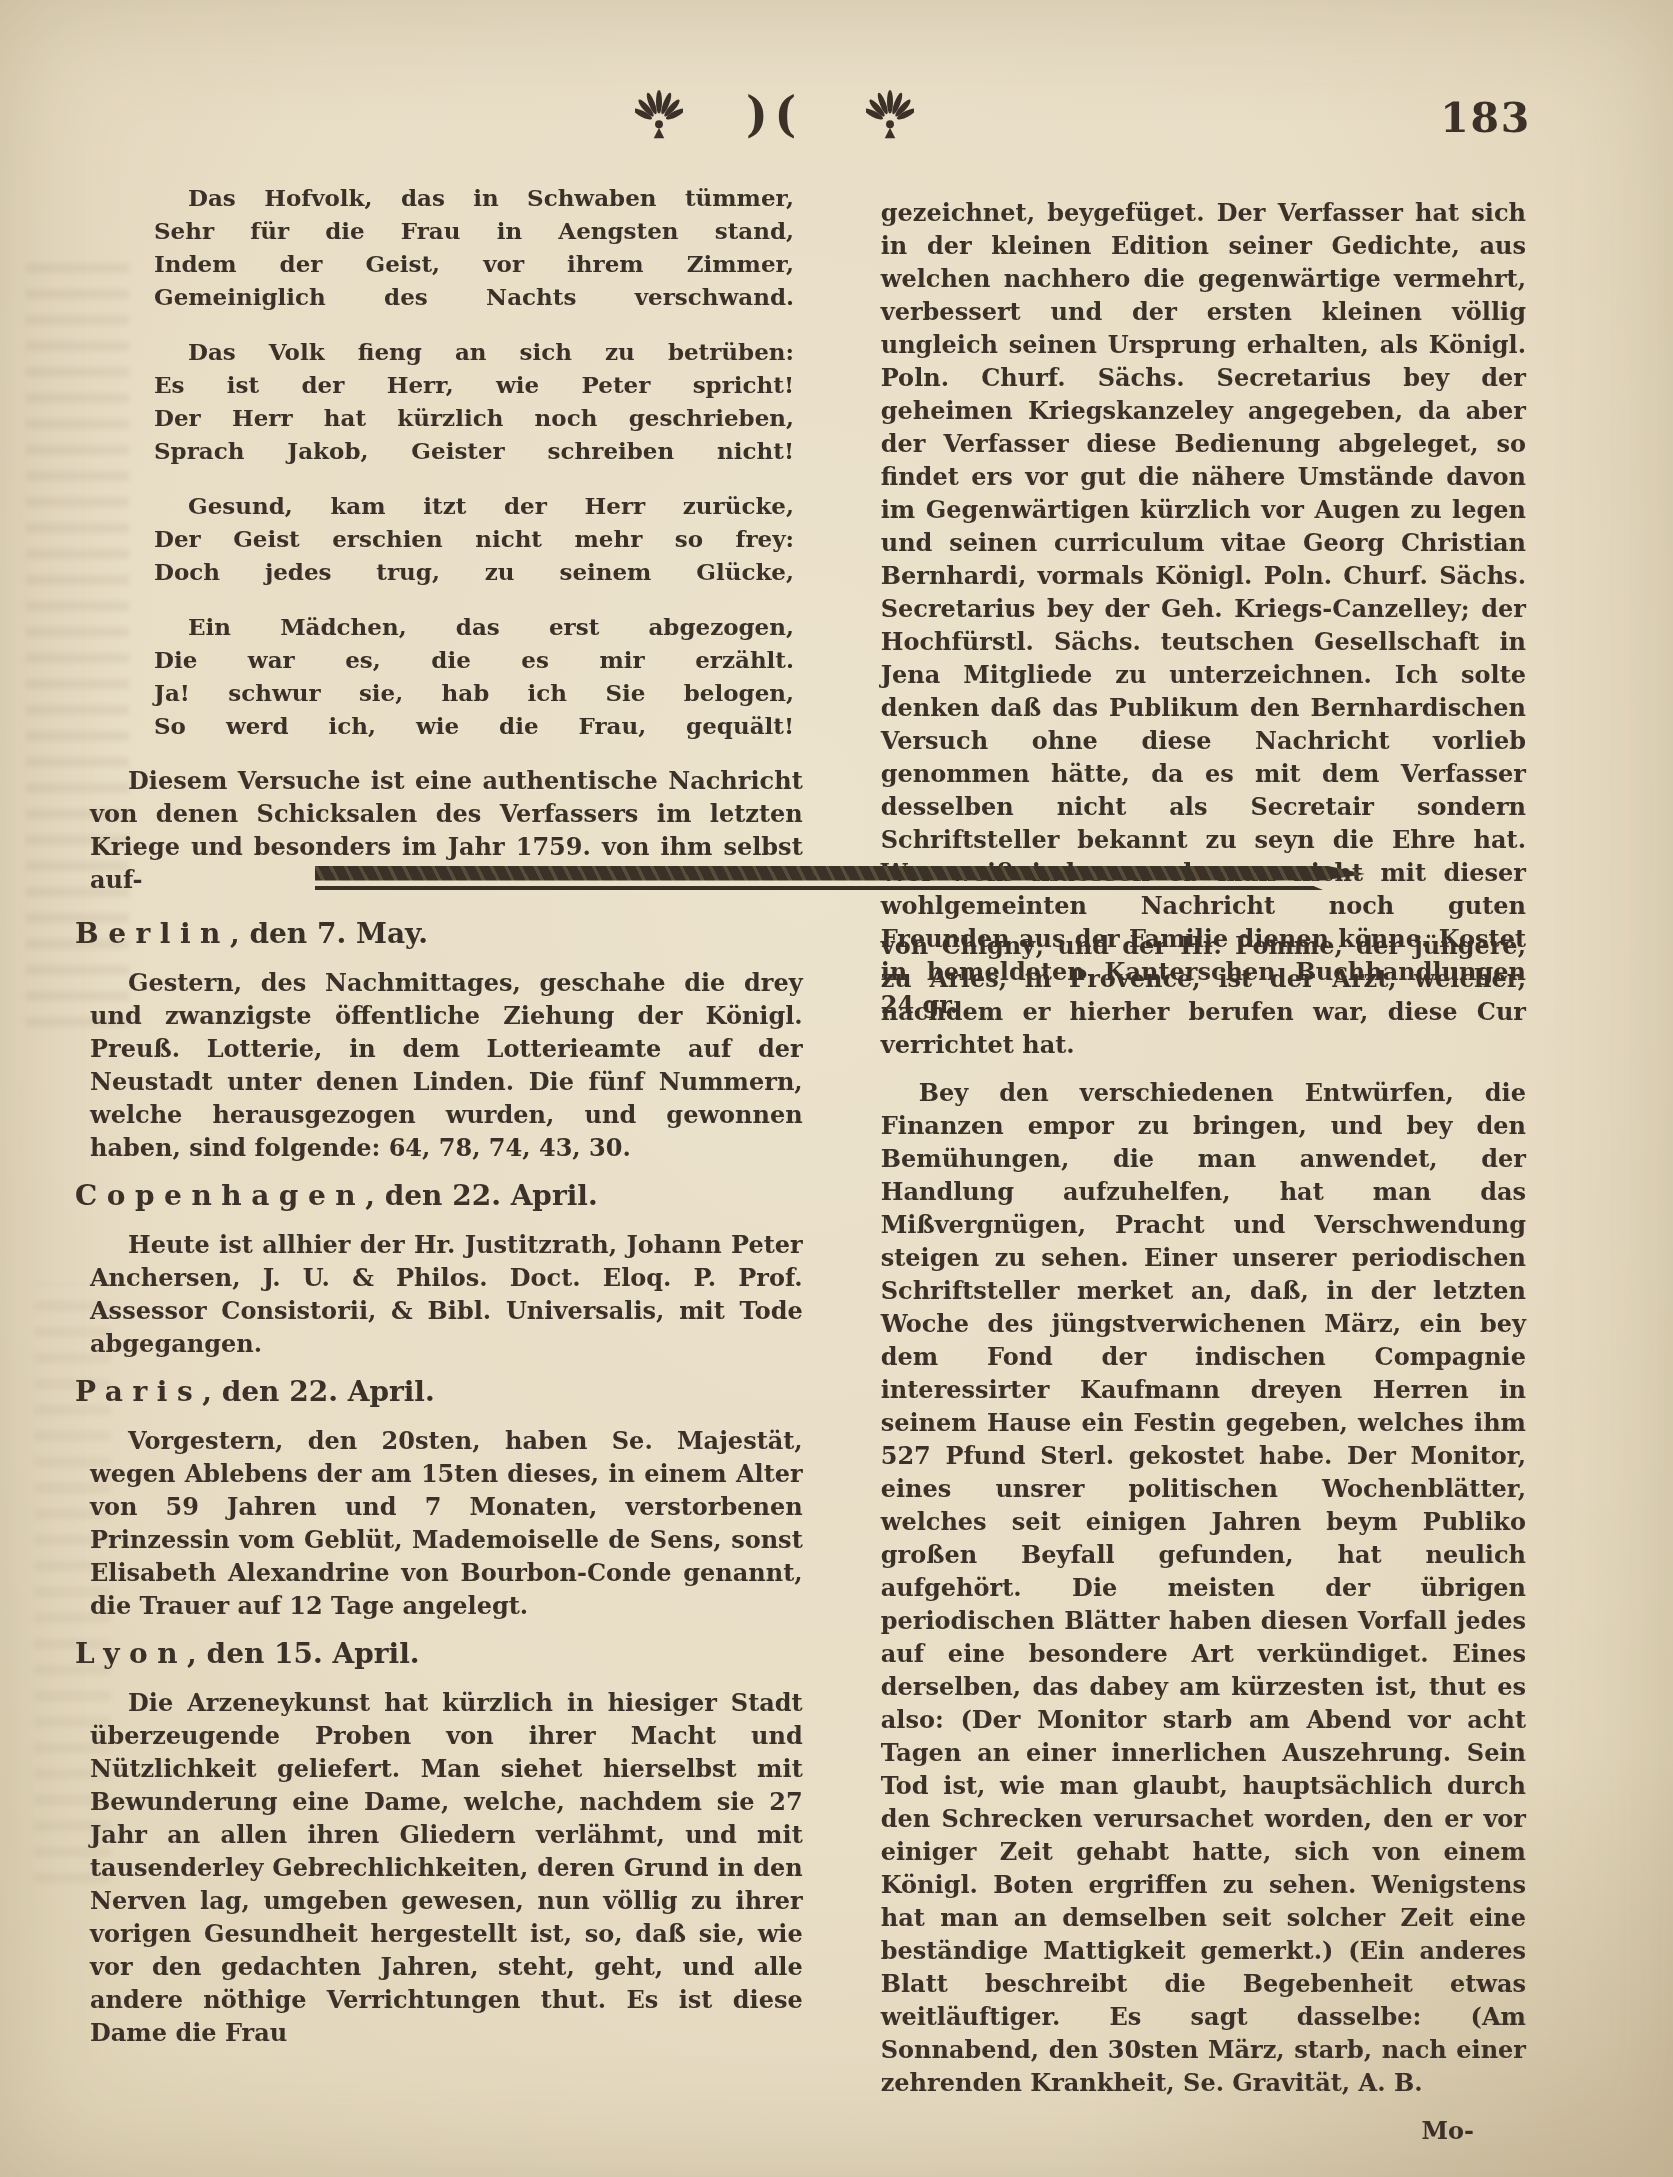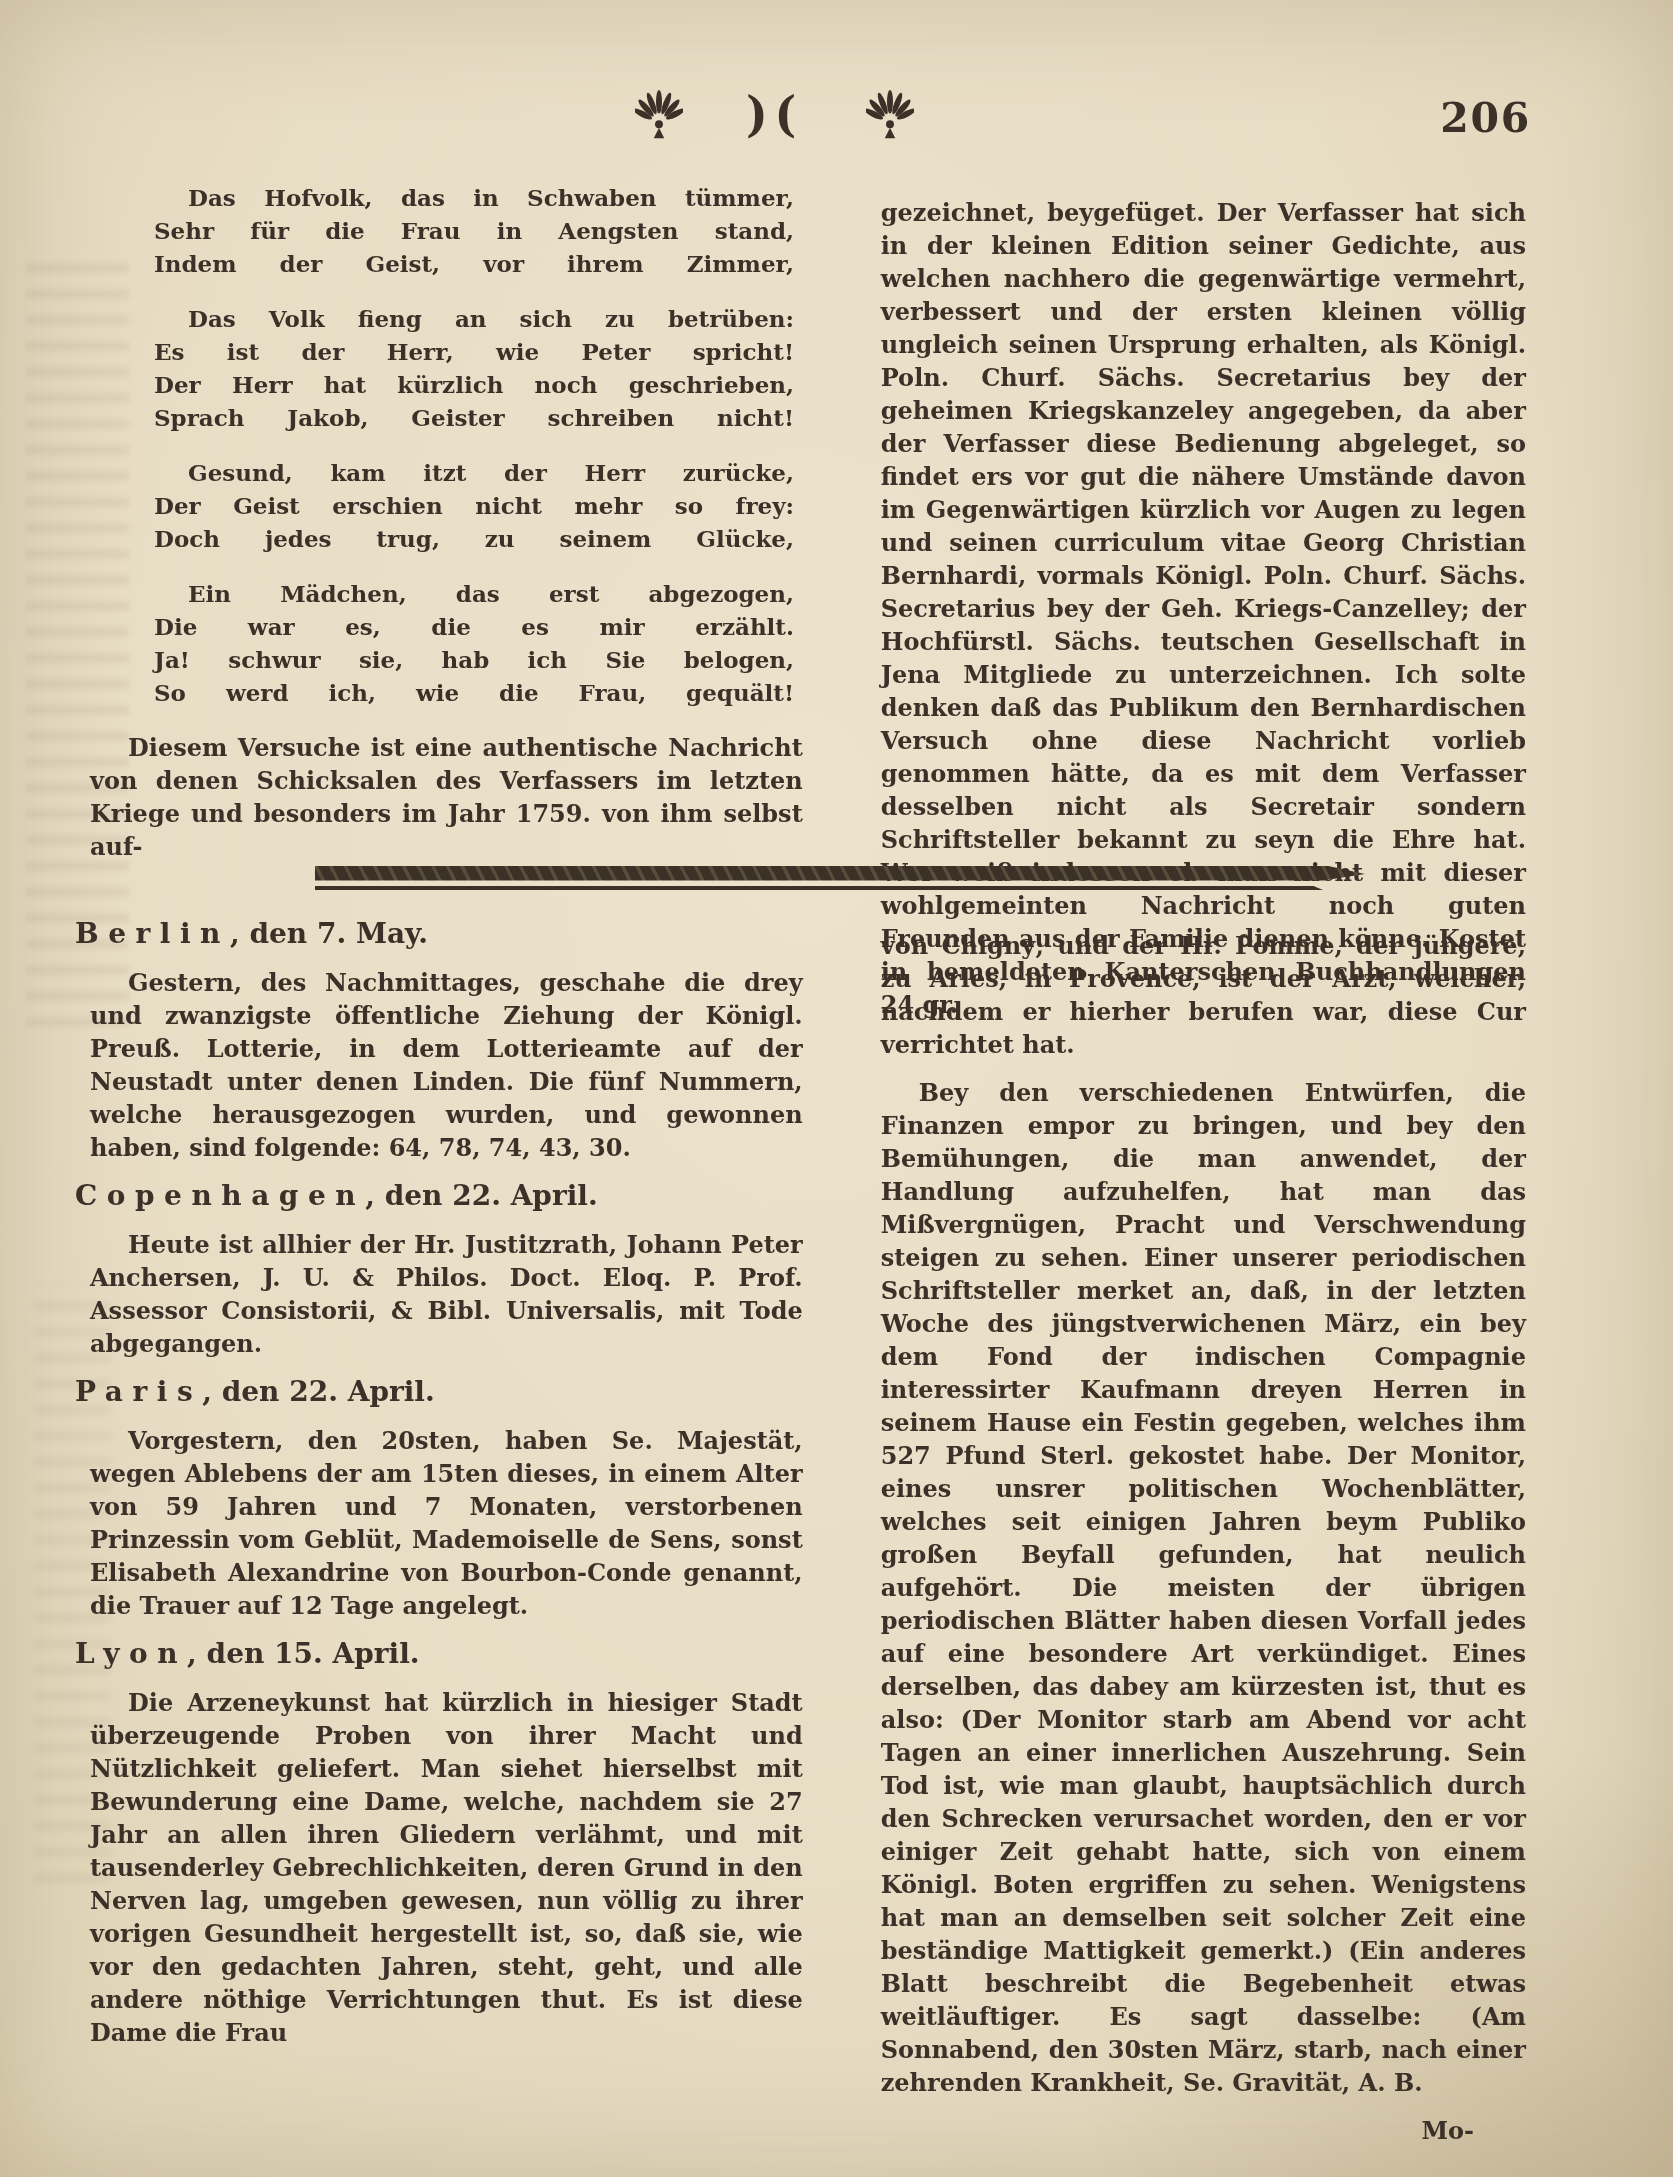"206" div.pagenum { text: 206 -> 183 }
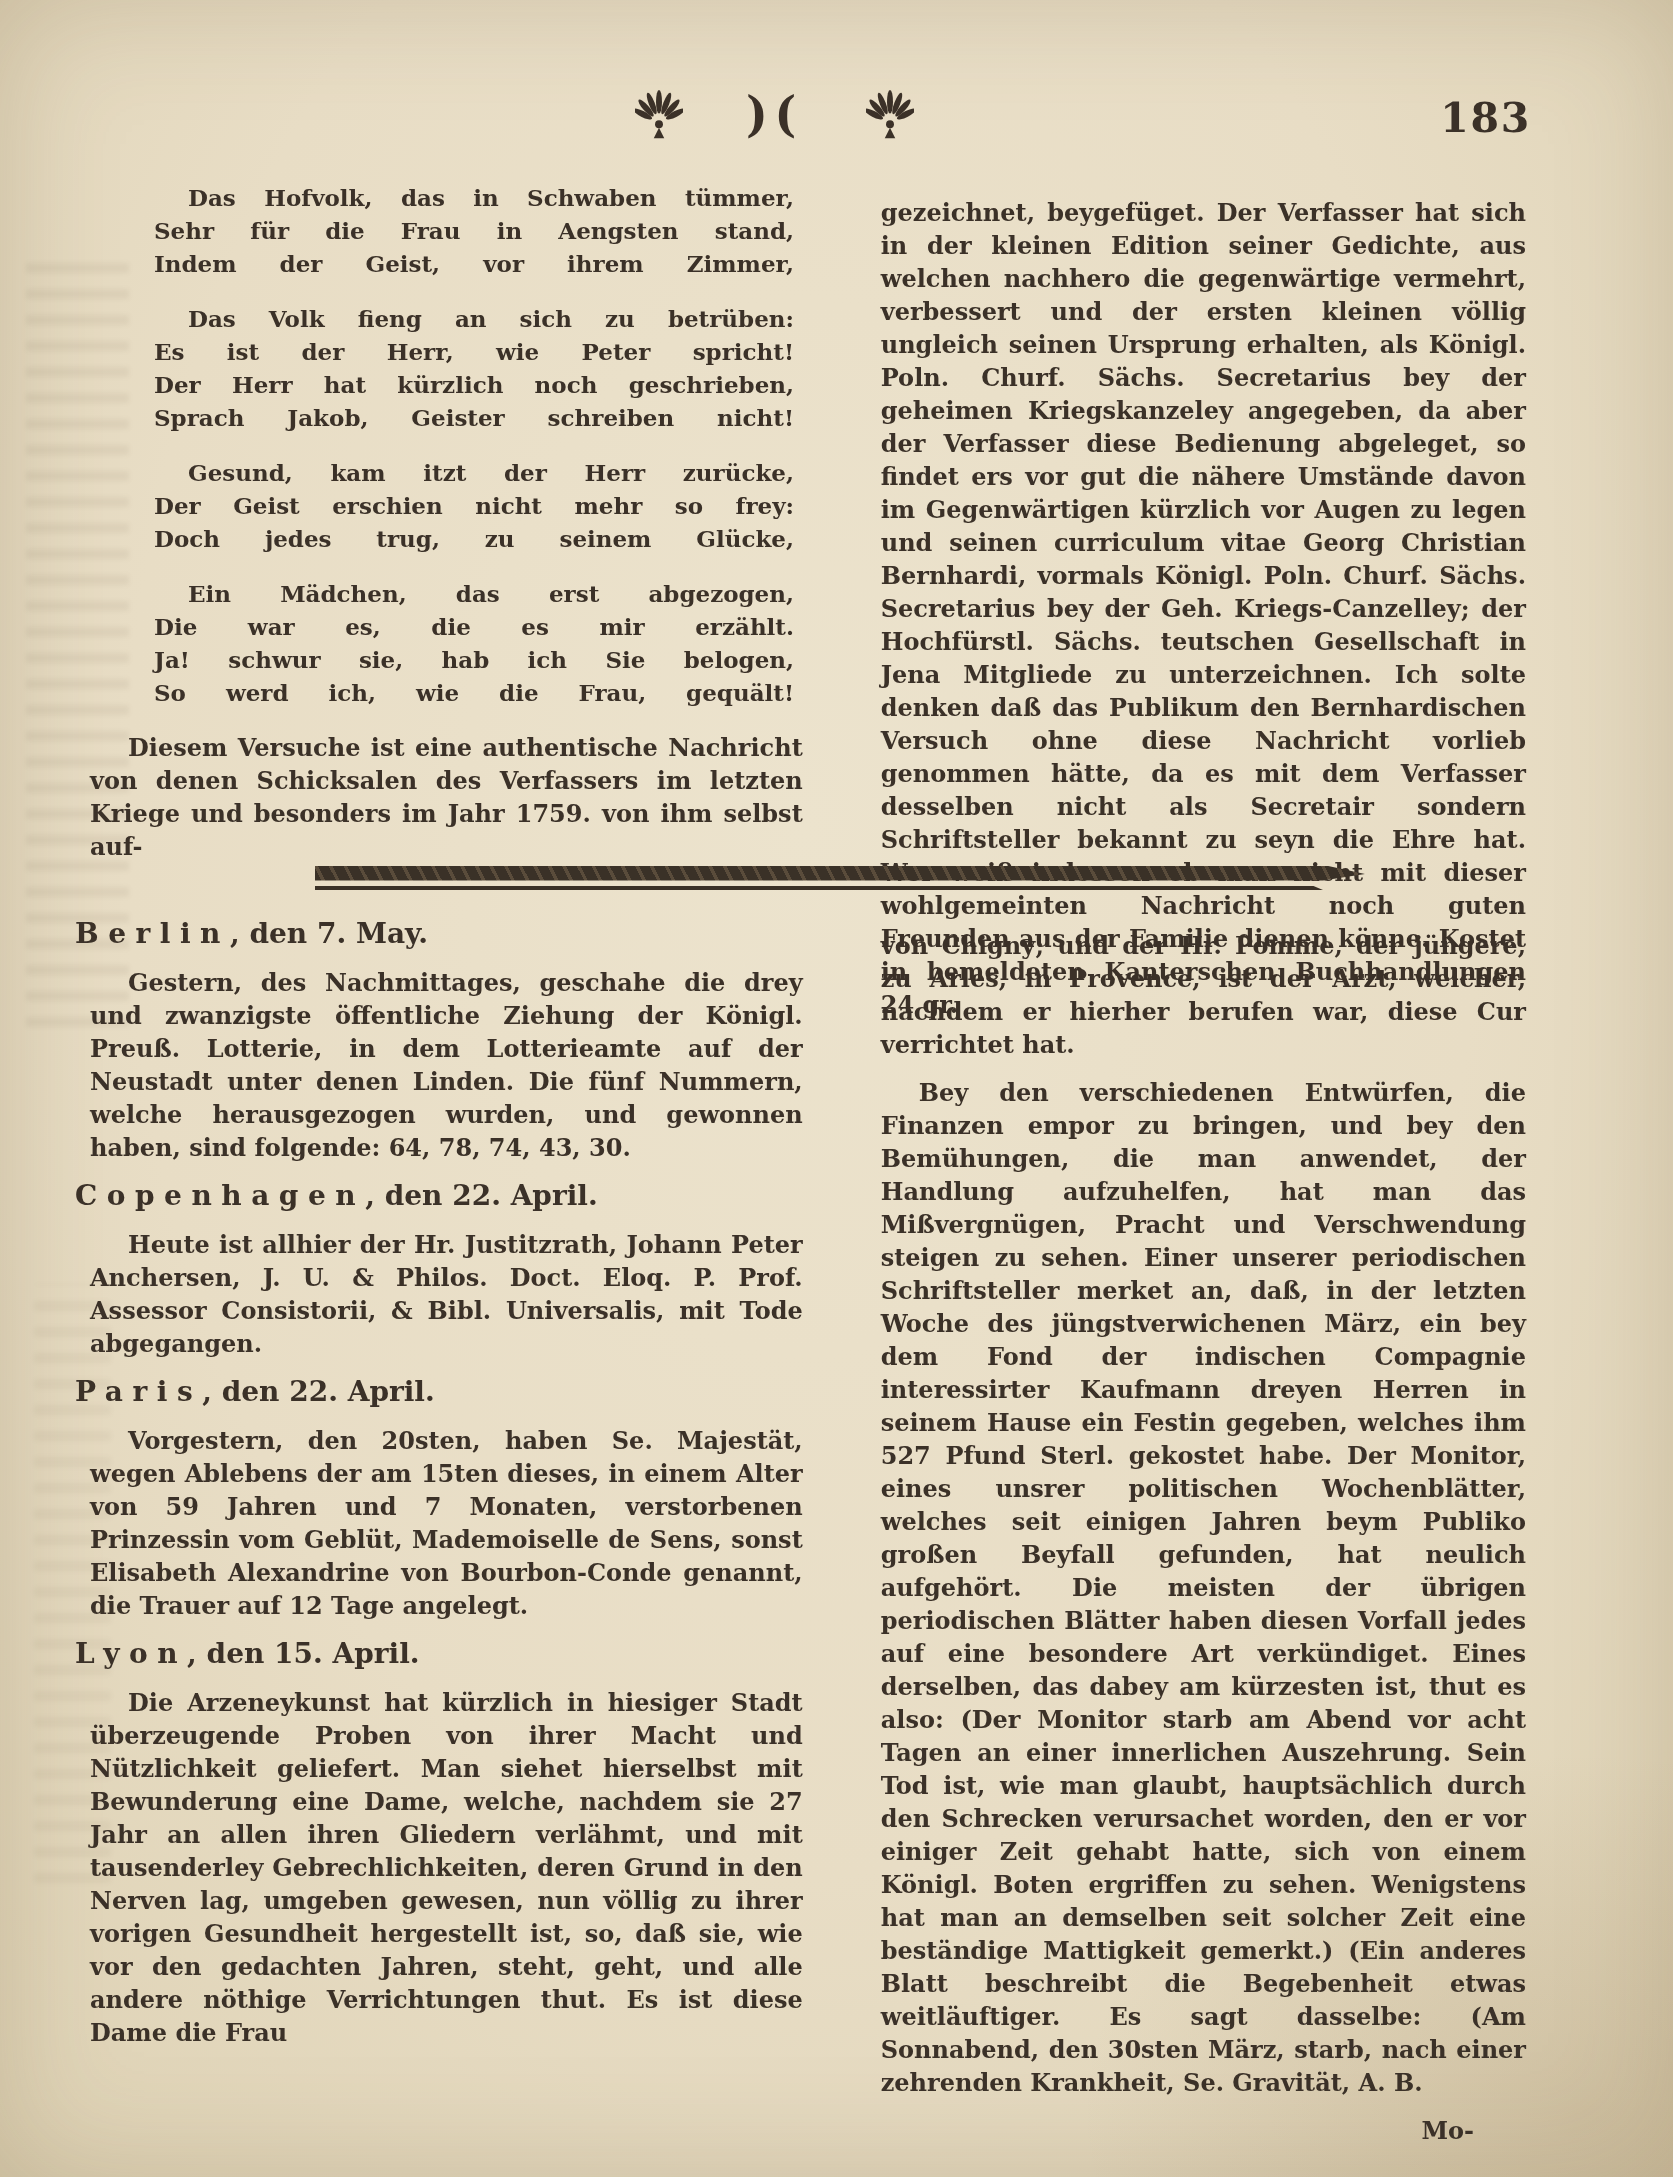"Gemeiniglich des Nachts verschwand." div.pline { html: none -> <div>Gemeiniglich des Nachts verschwand.</div> }
